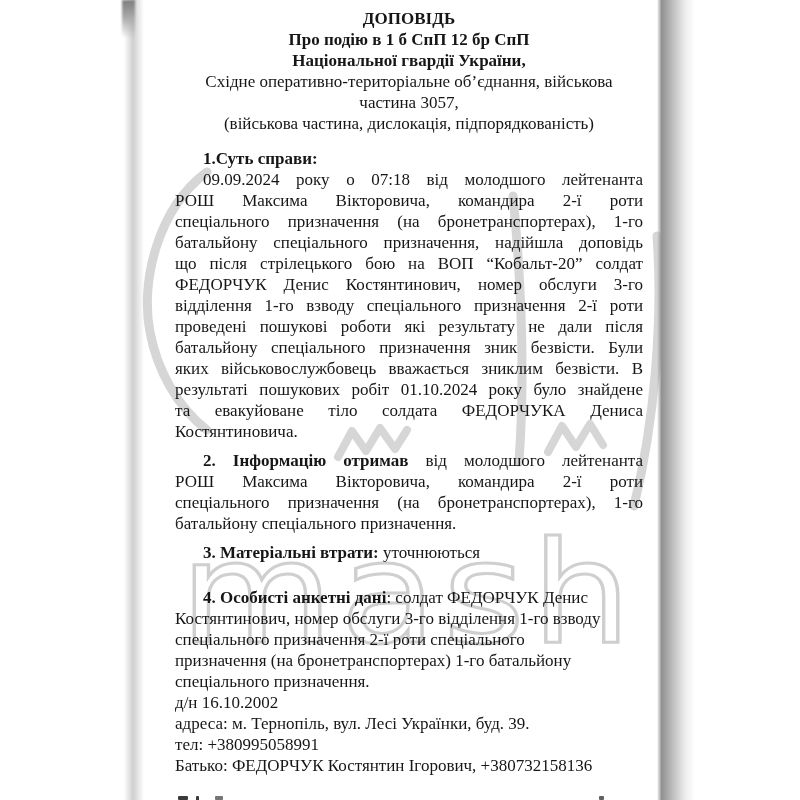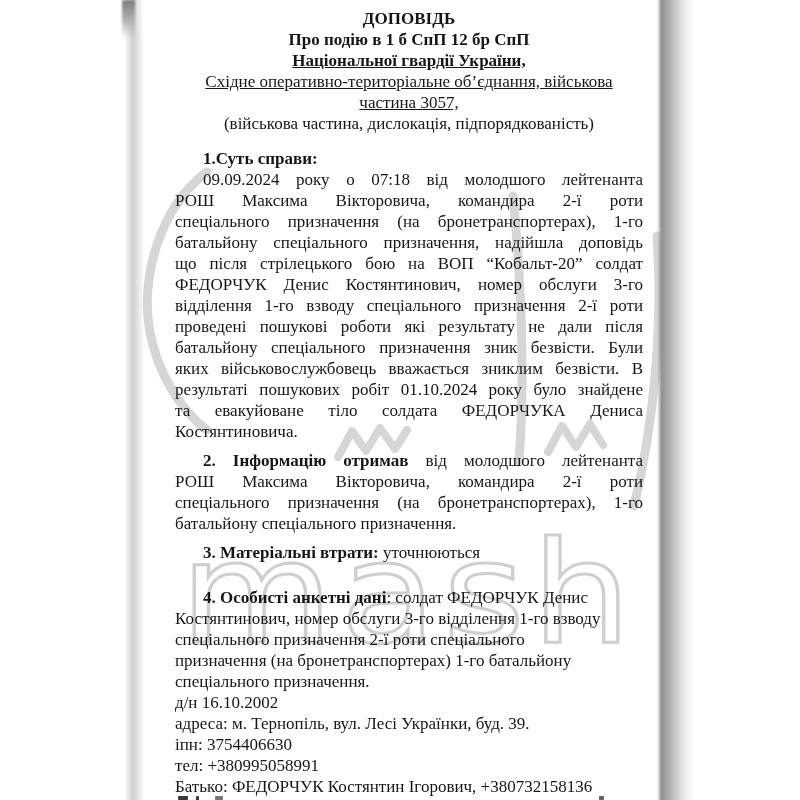"Національної гвардії України," .underline { text-decoration: underline -> none }
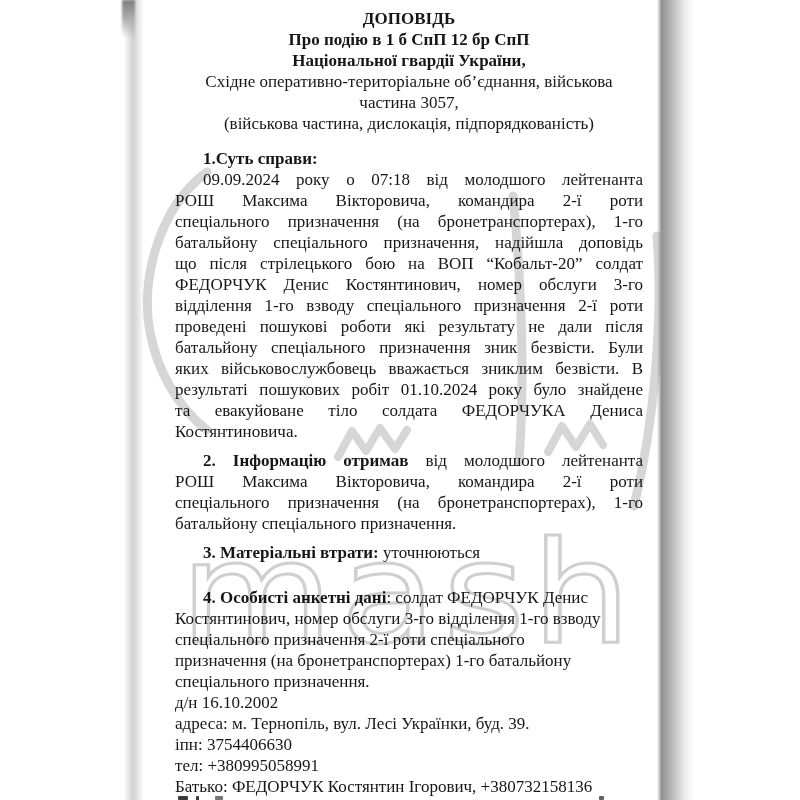"іпн: 3754406630" div.ln { html: <div>іпн: 3754406630</div> -> none }
